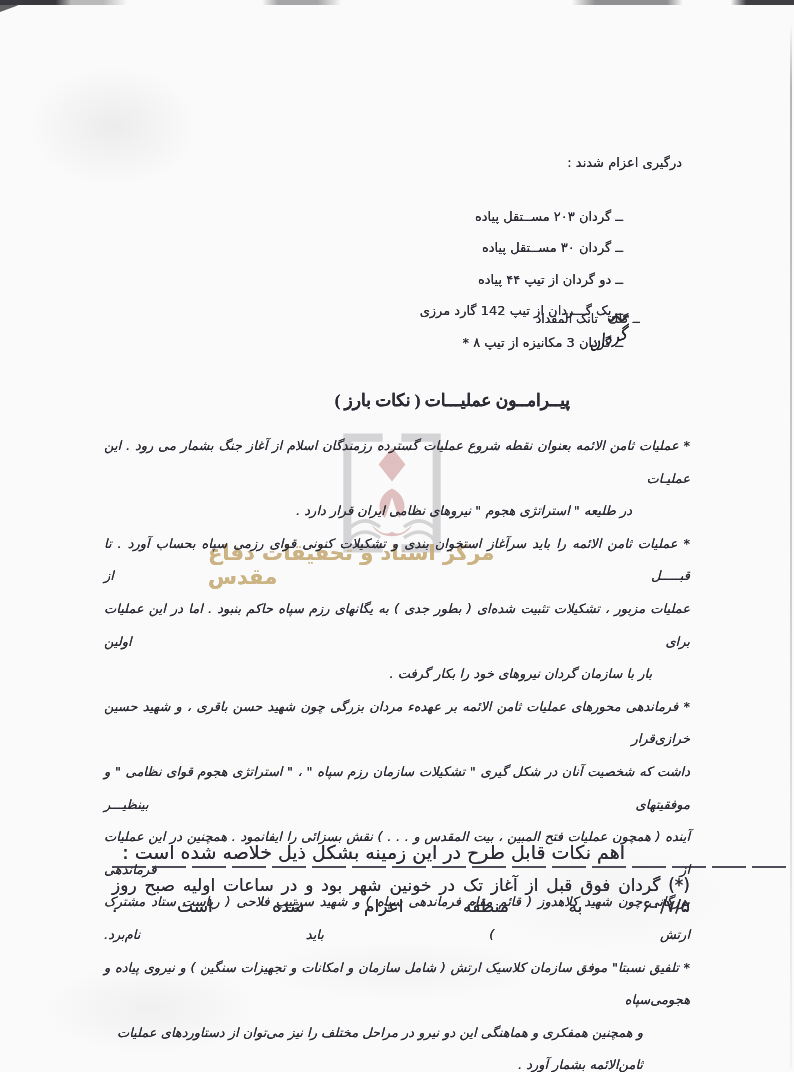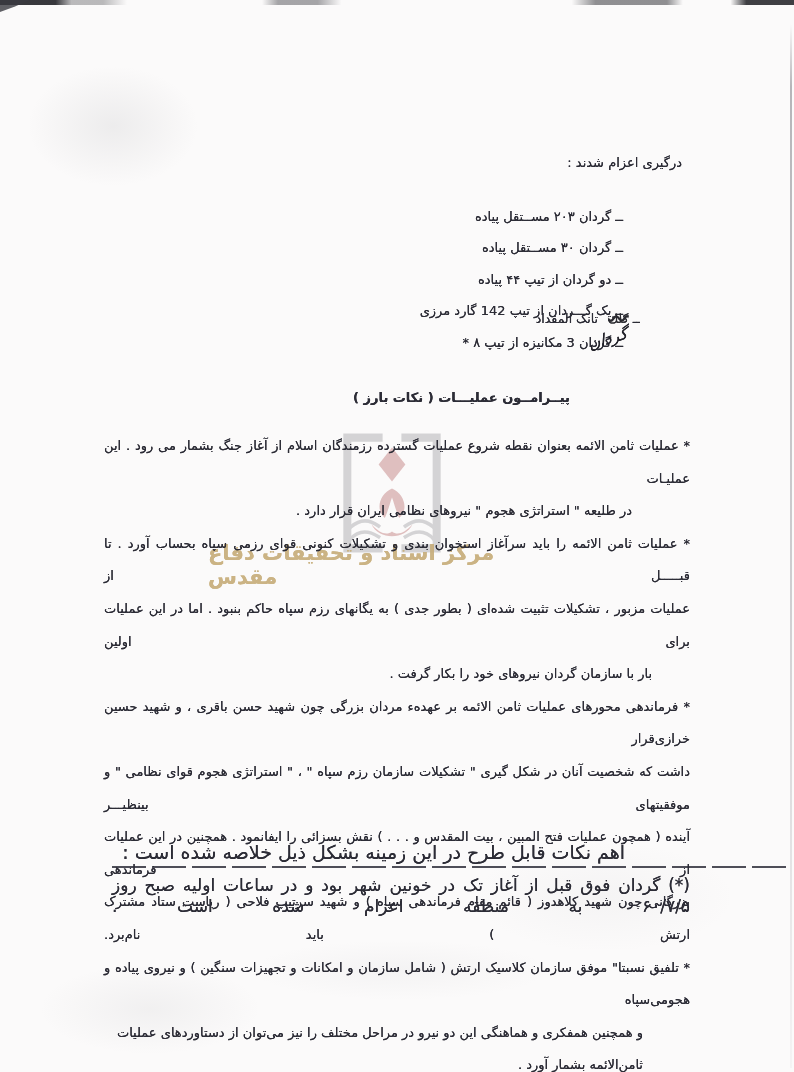"پیــرامــون عملیـــات ( نکات بارز" .heading { font-family: none -> Liberation Serif, serif; font-size: 13px -> 17px }
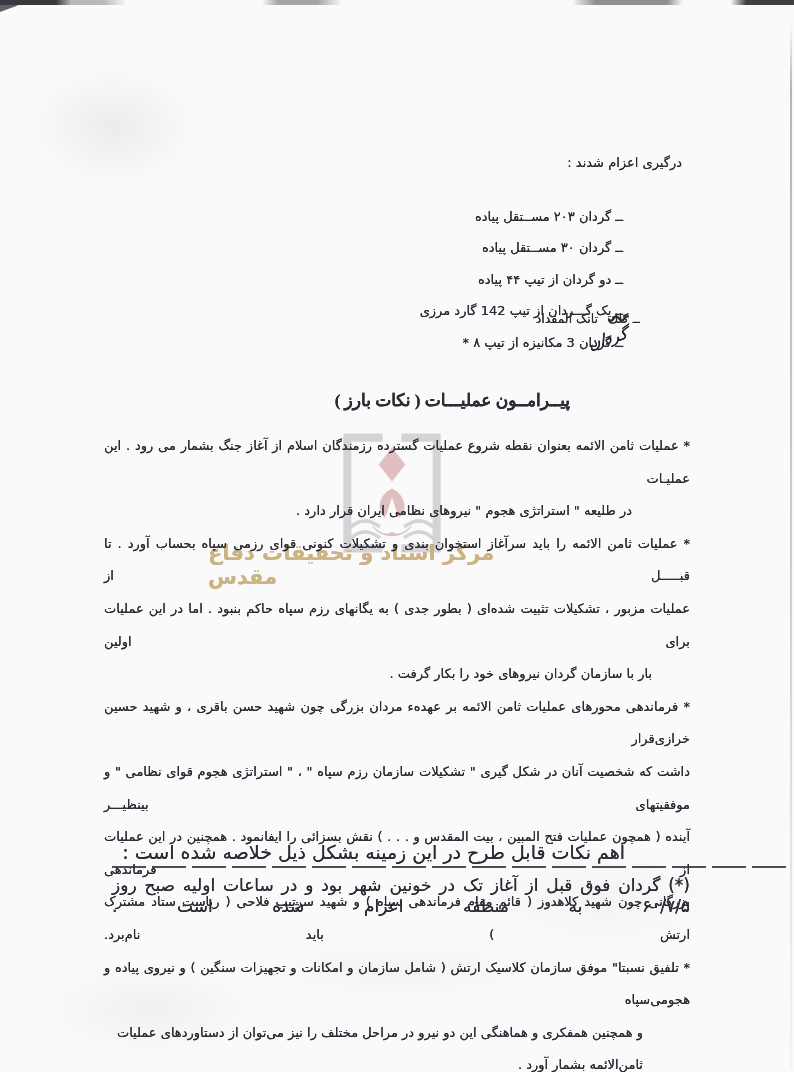"* عملیات ثامن الائمه بعنوان" .body-block p { font-style: none -> italic }
